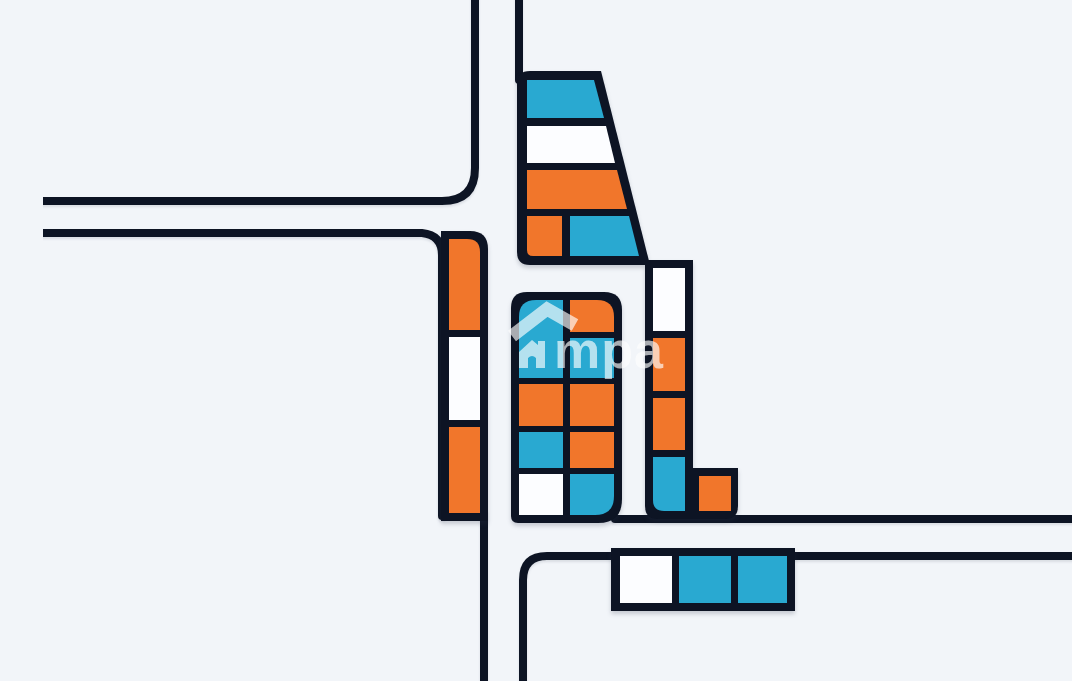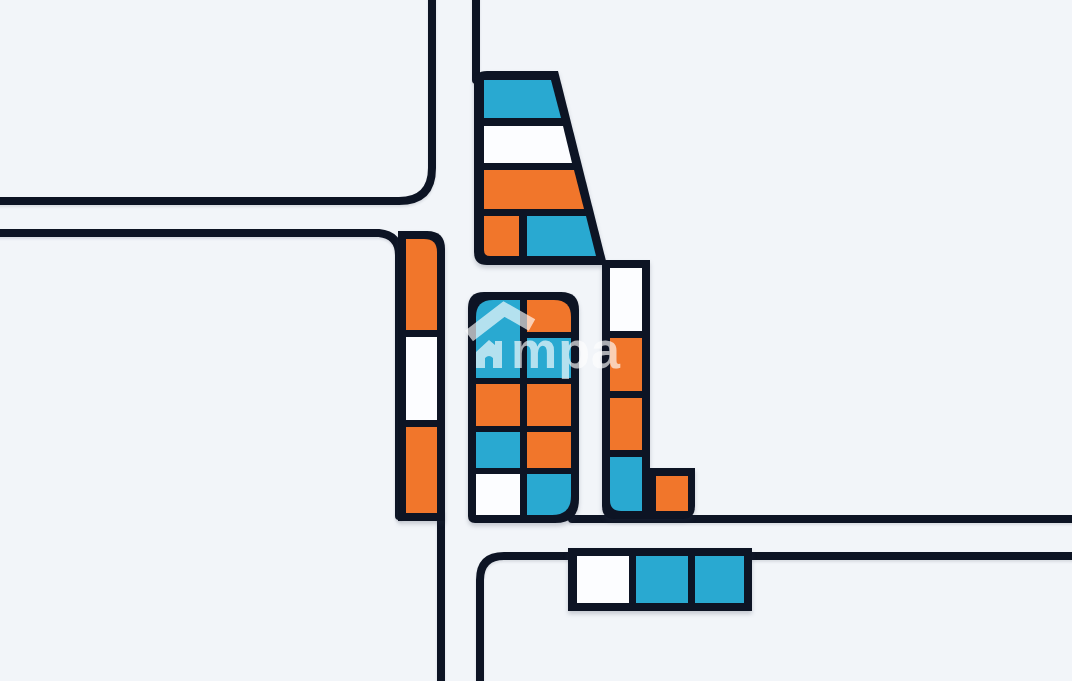"mpa" .map-canvas { padding-left: none -> 43px }
